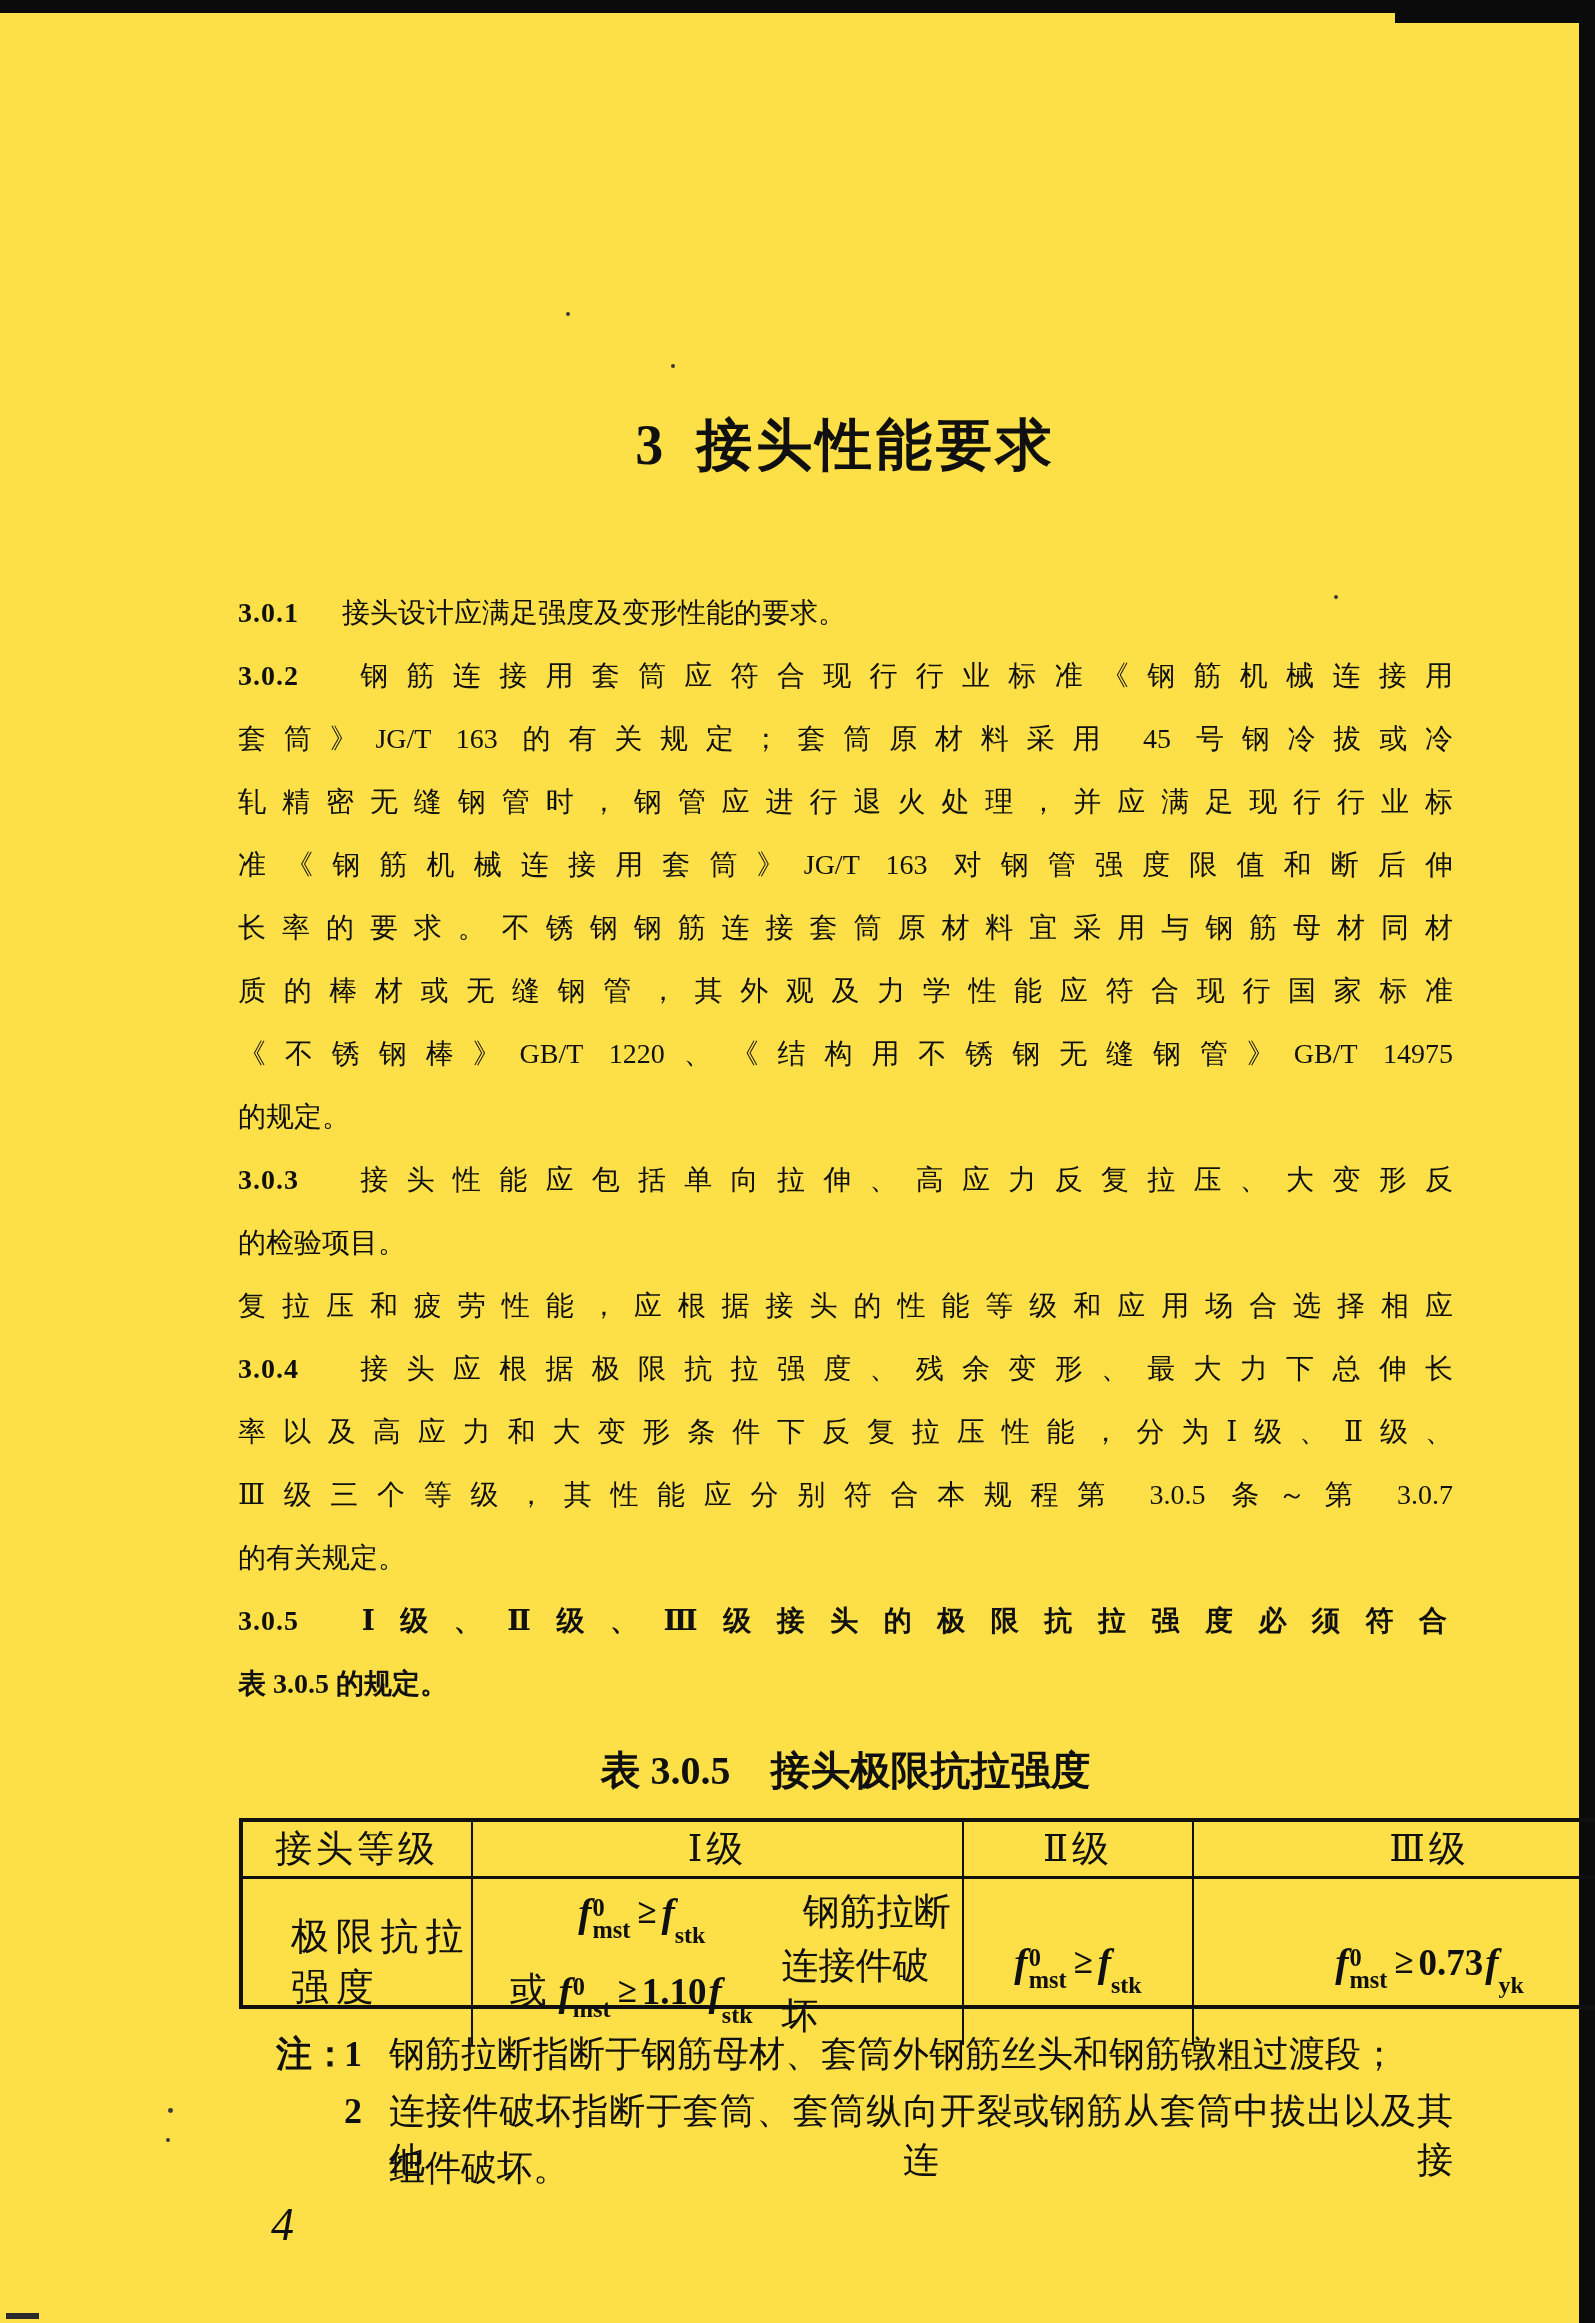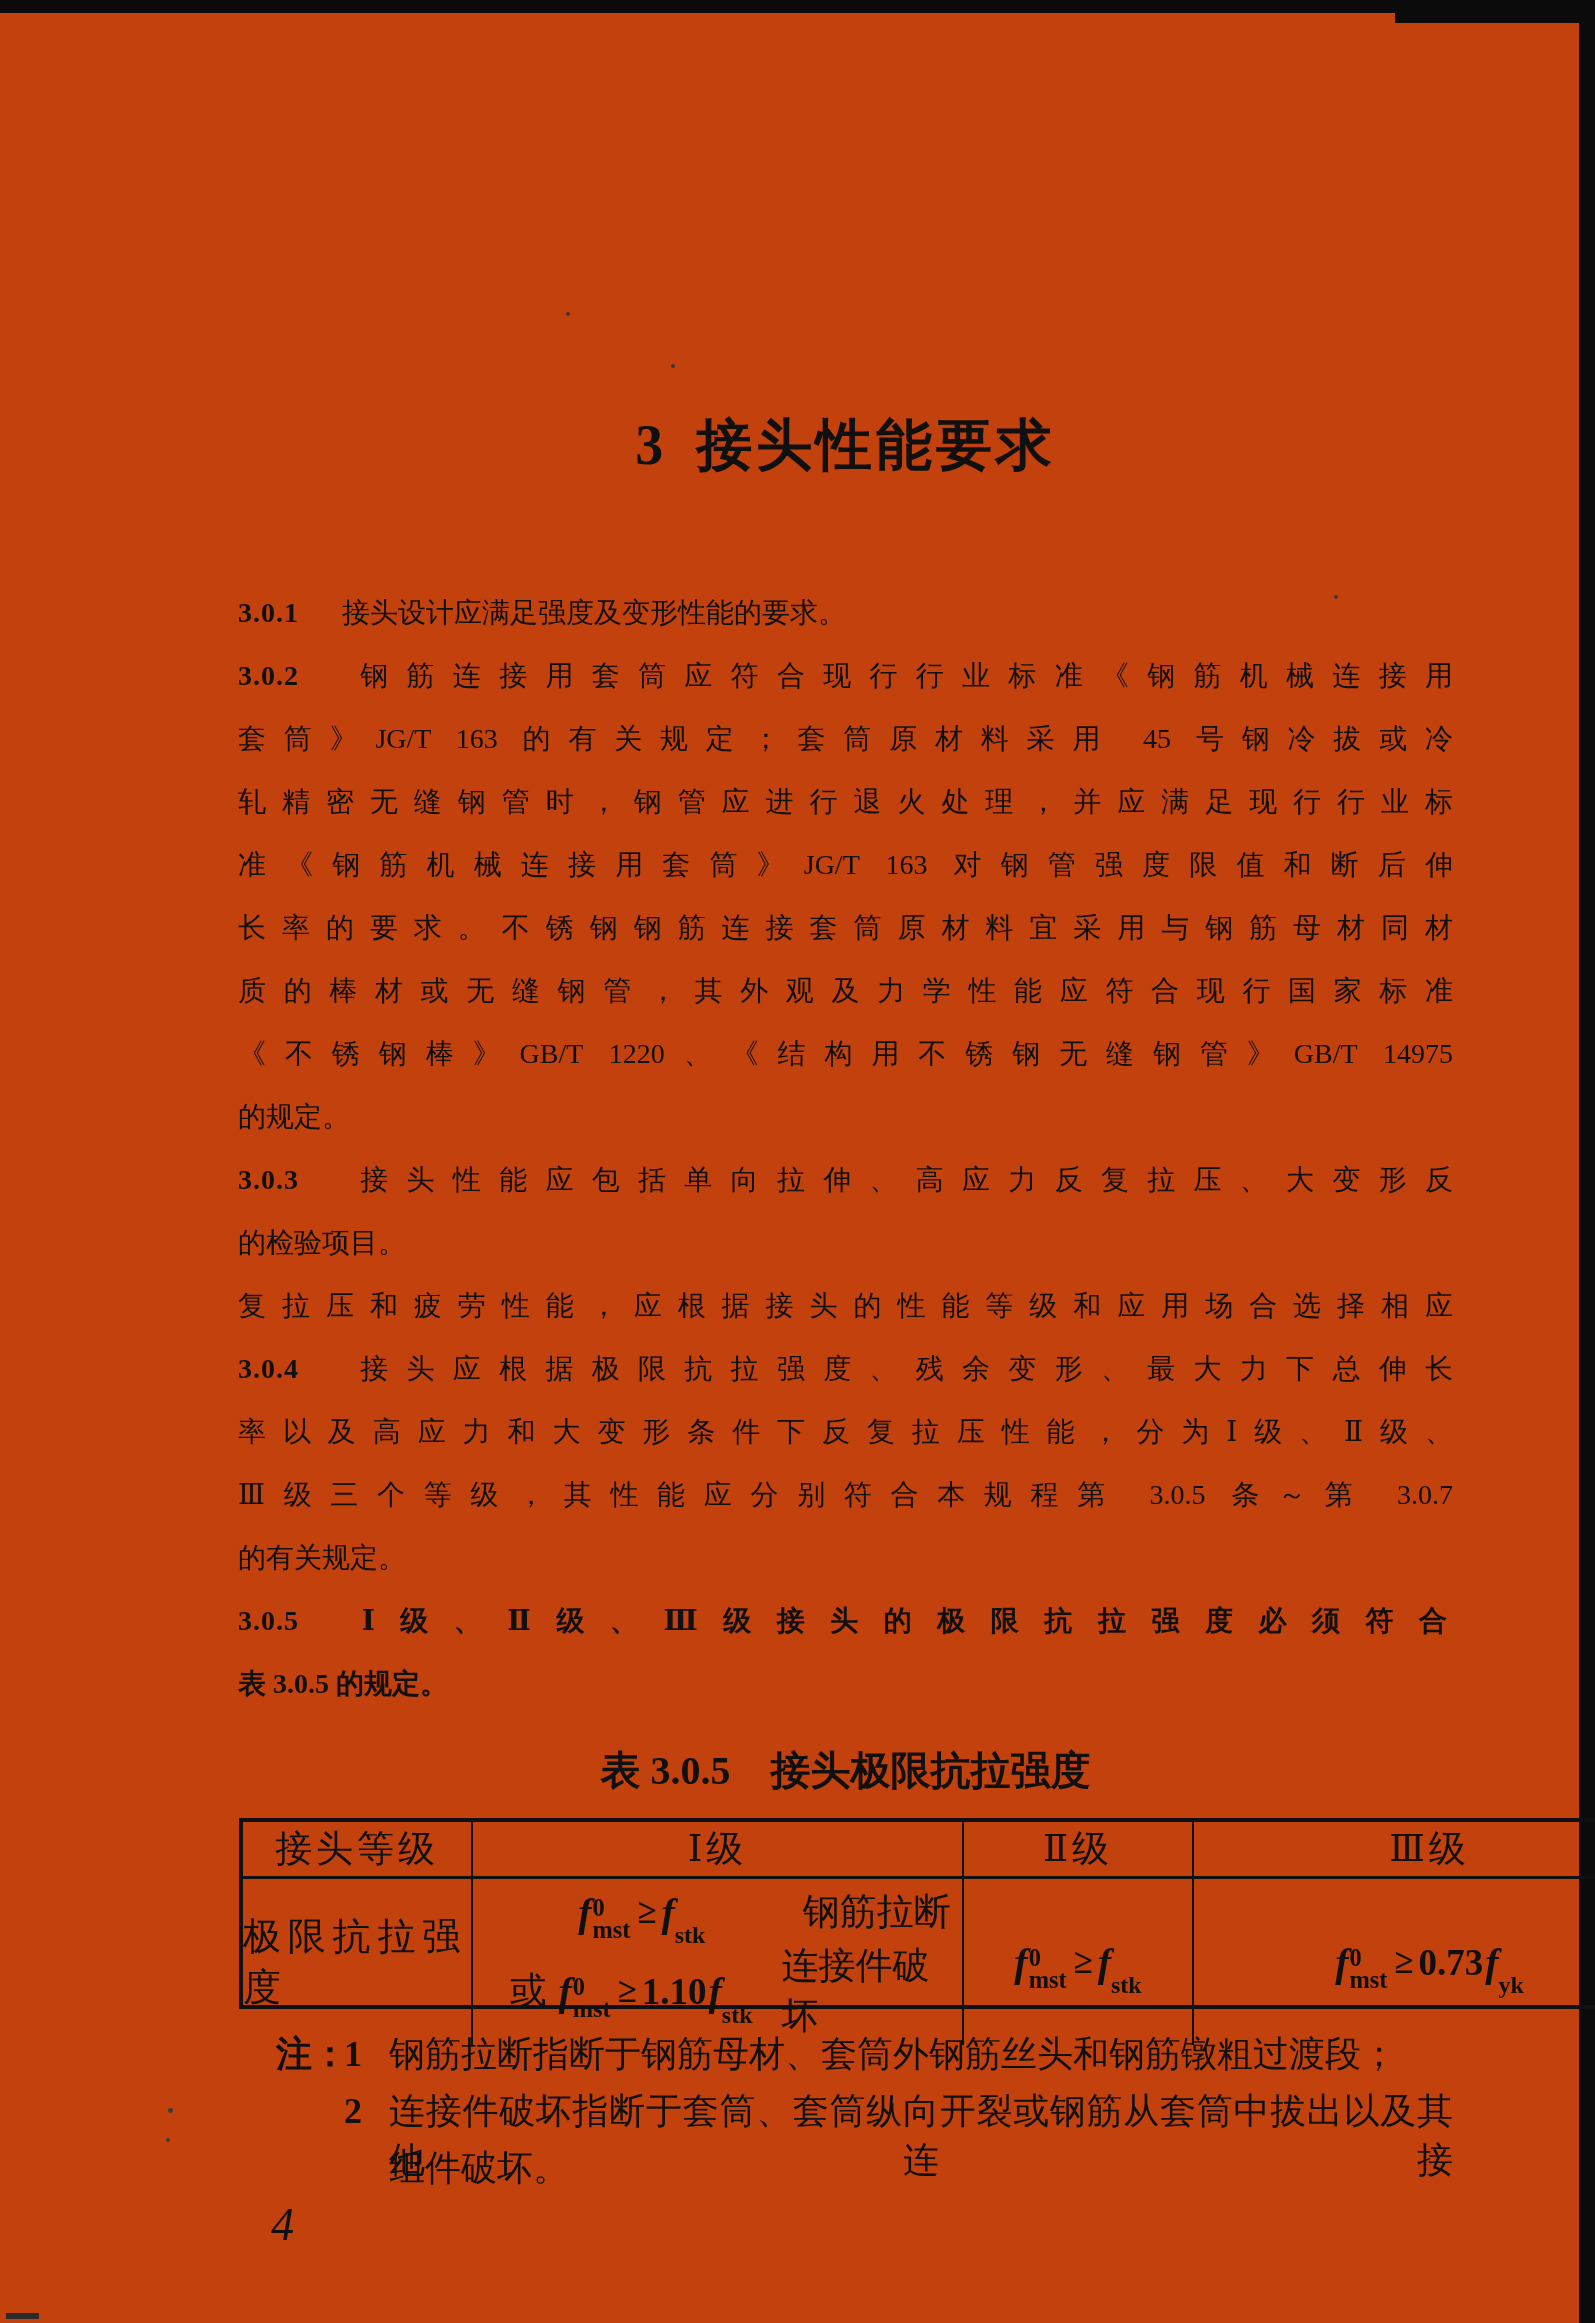"3 接头性能要求" .page { background: #c2410c -> #fde047 }
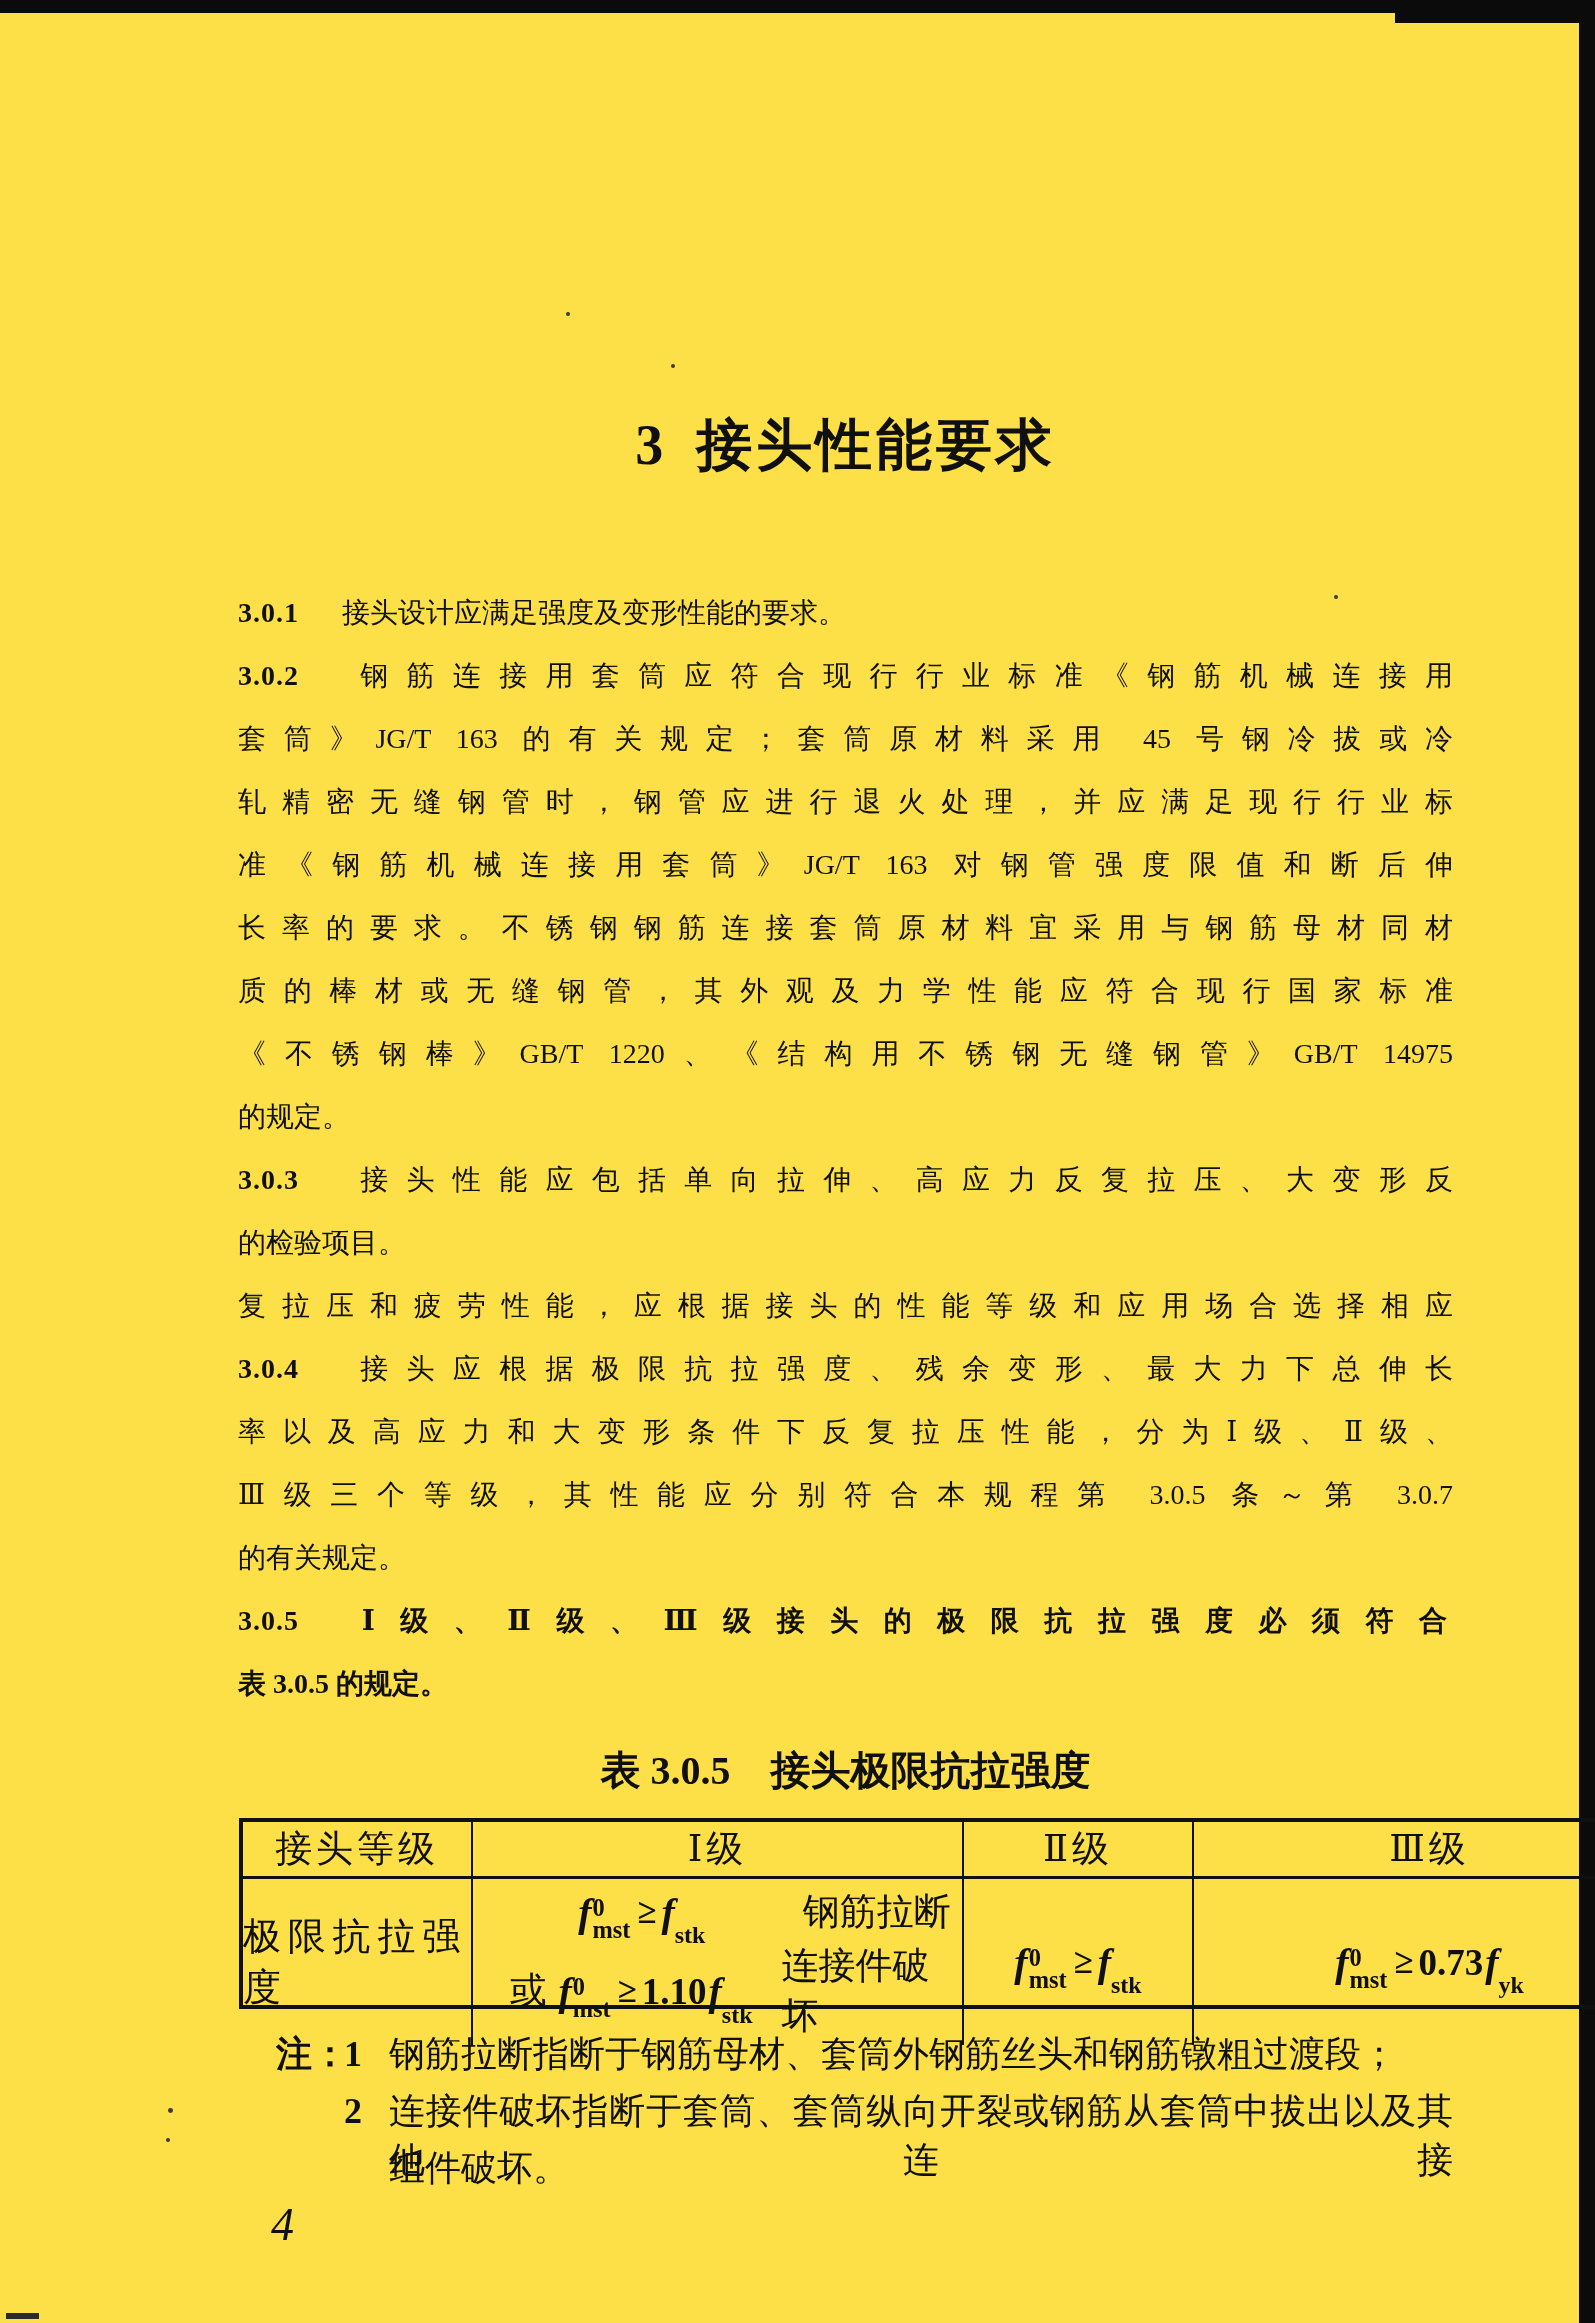"极限抗拉强度" .row-label { padding-left: none -> 48px }
